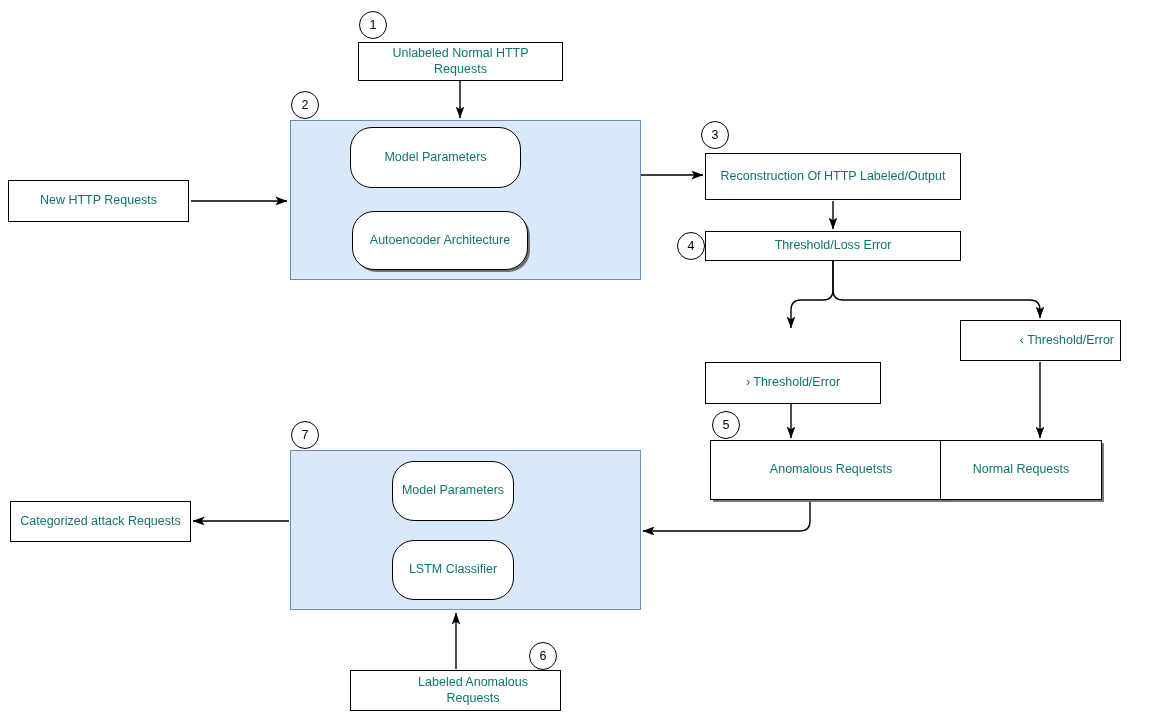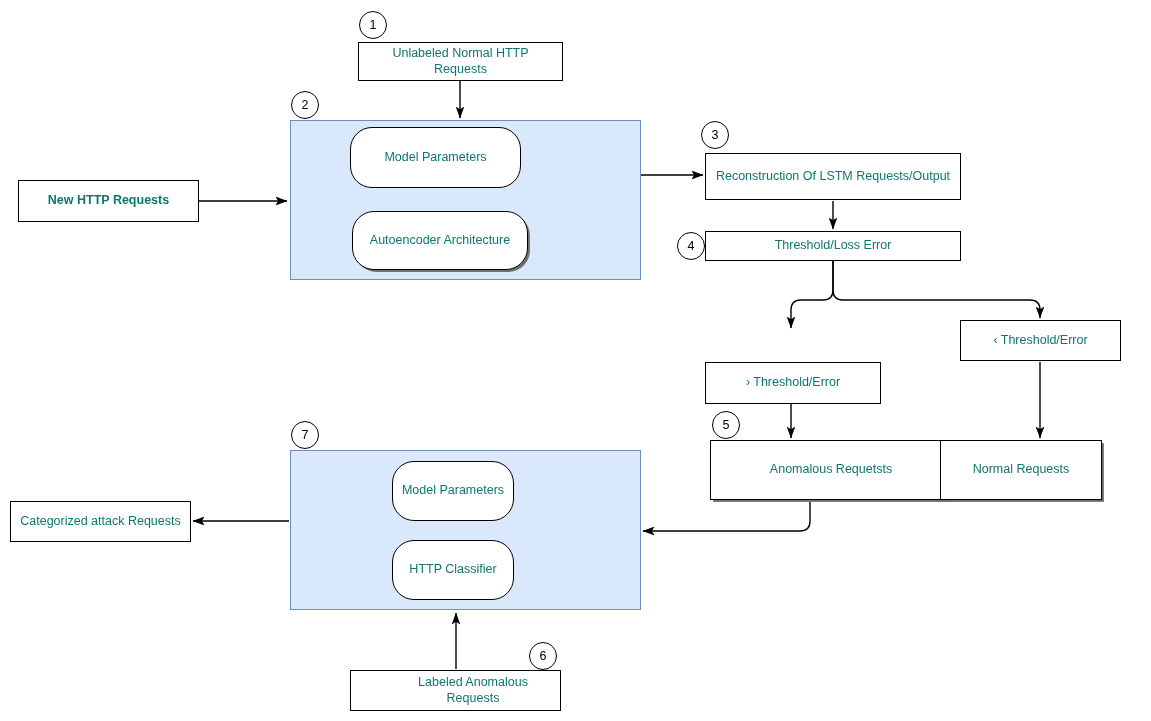"Reconstruction Of LSTM Requests/Output" span { text: LSTM Requests/Output -> HTTP Labeled/Output }
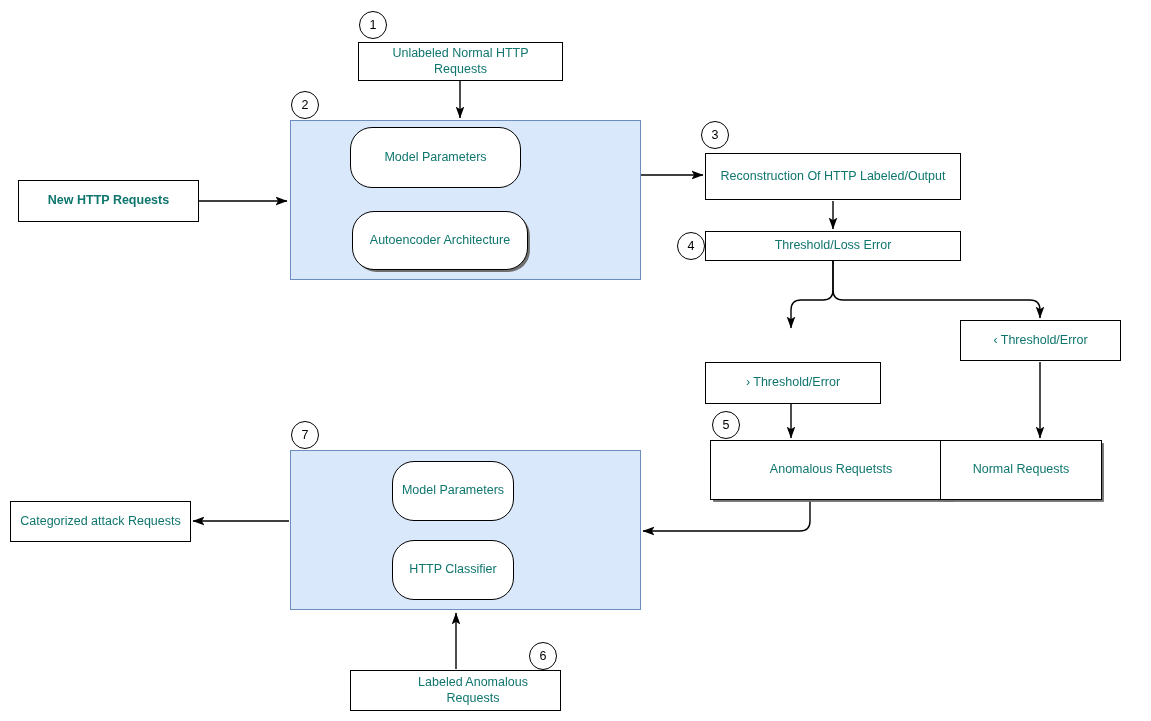"New HTTP Requests" div.node { font-weight: bold -> none; left: 18px -> 8px }
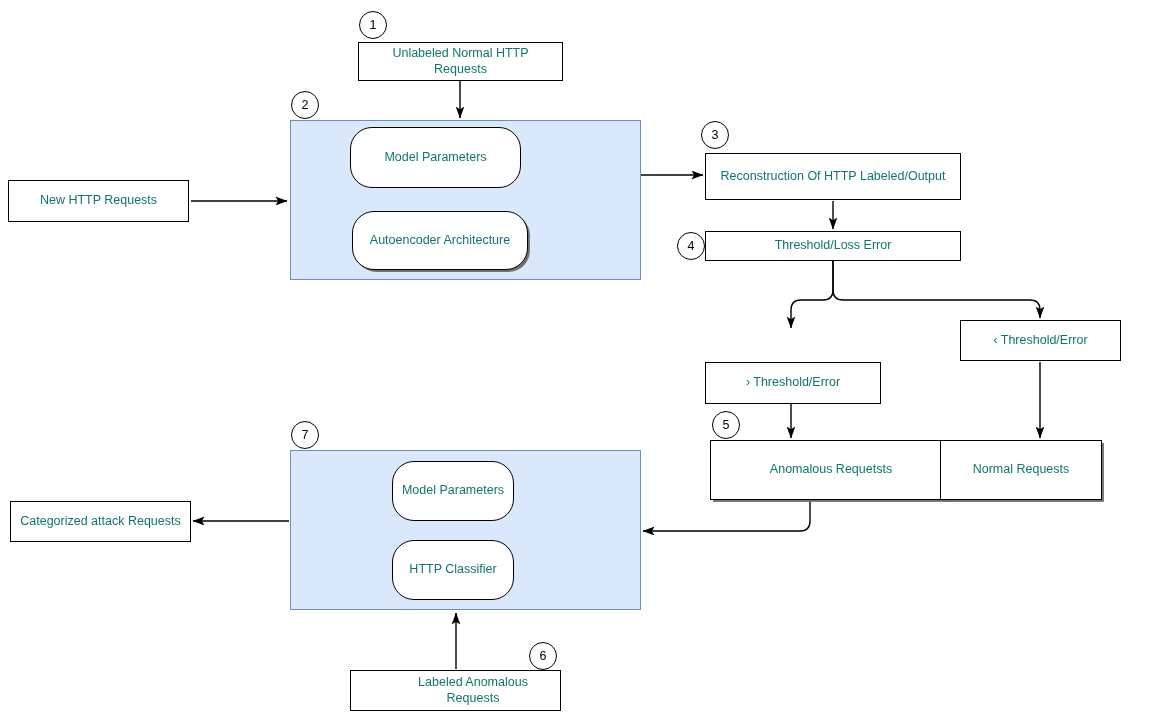"‹ Threshold/Error" div.node { justify-content: none -> flex-end }
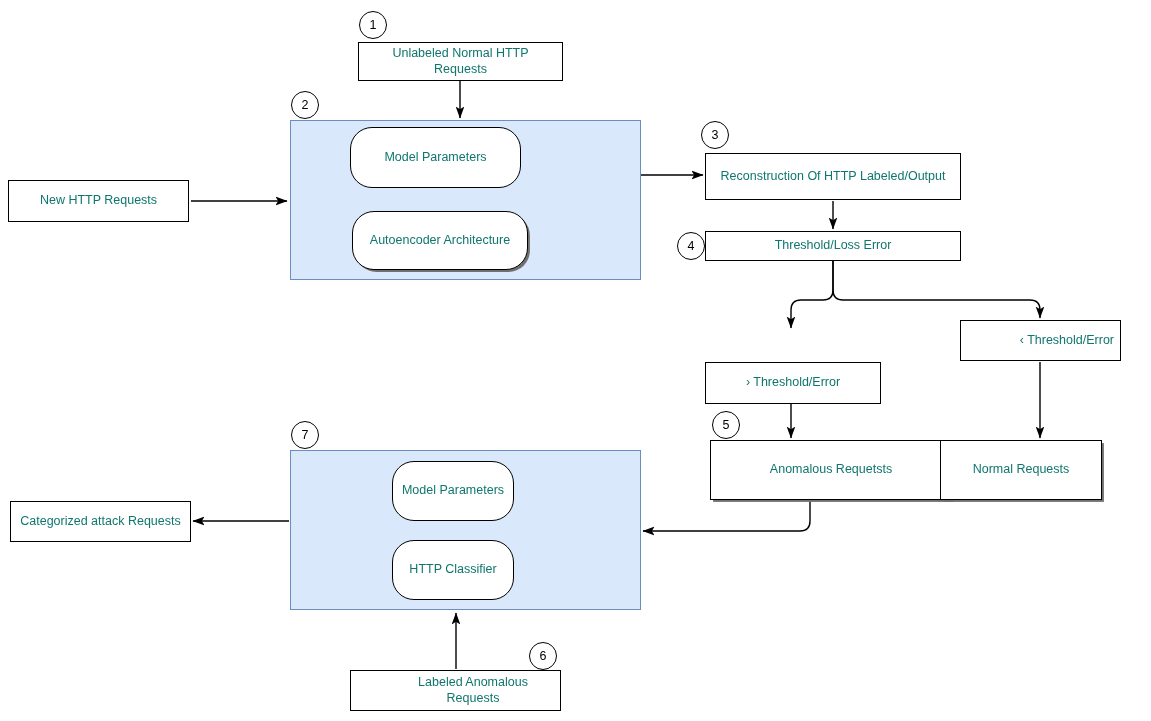"HTTP Classifier" span { text: HTTP -> LSTM }
